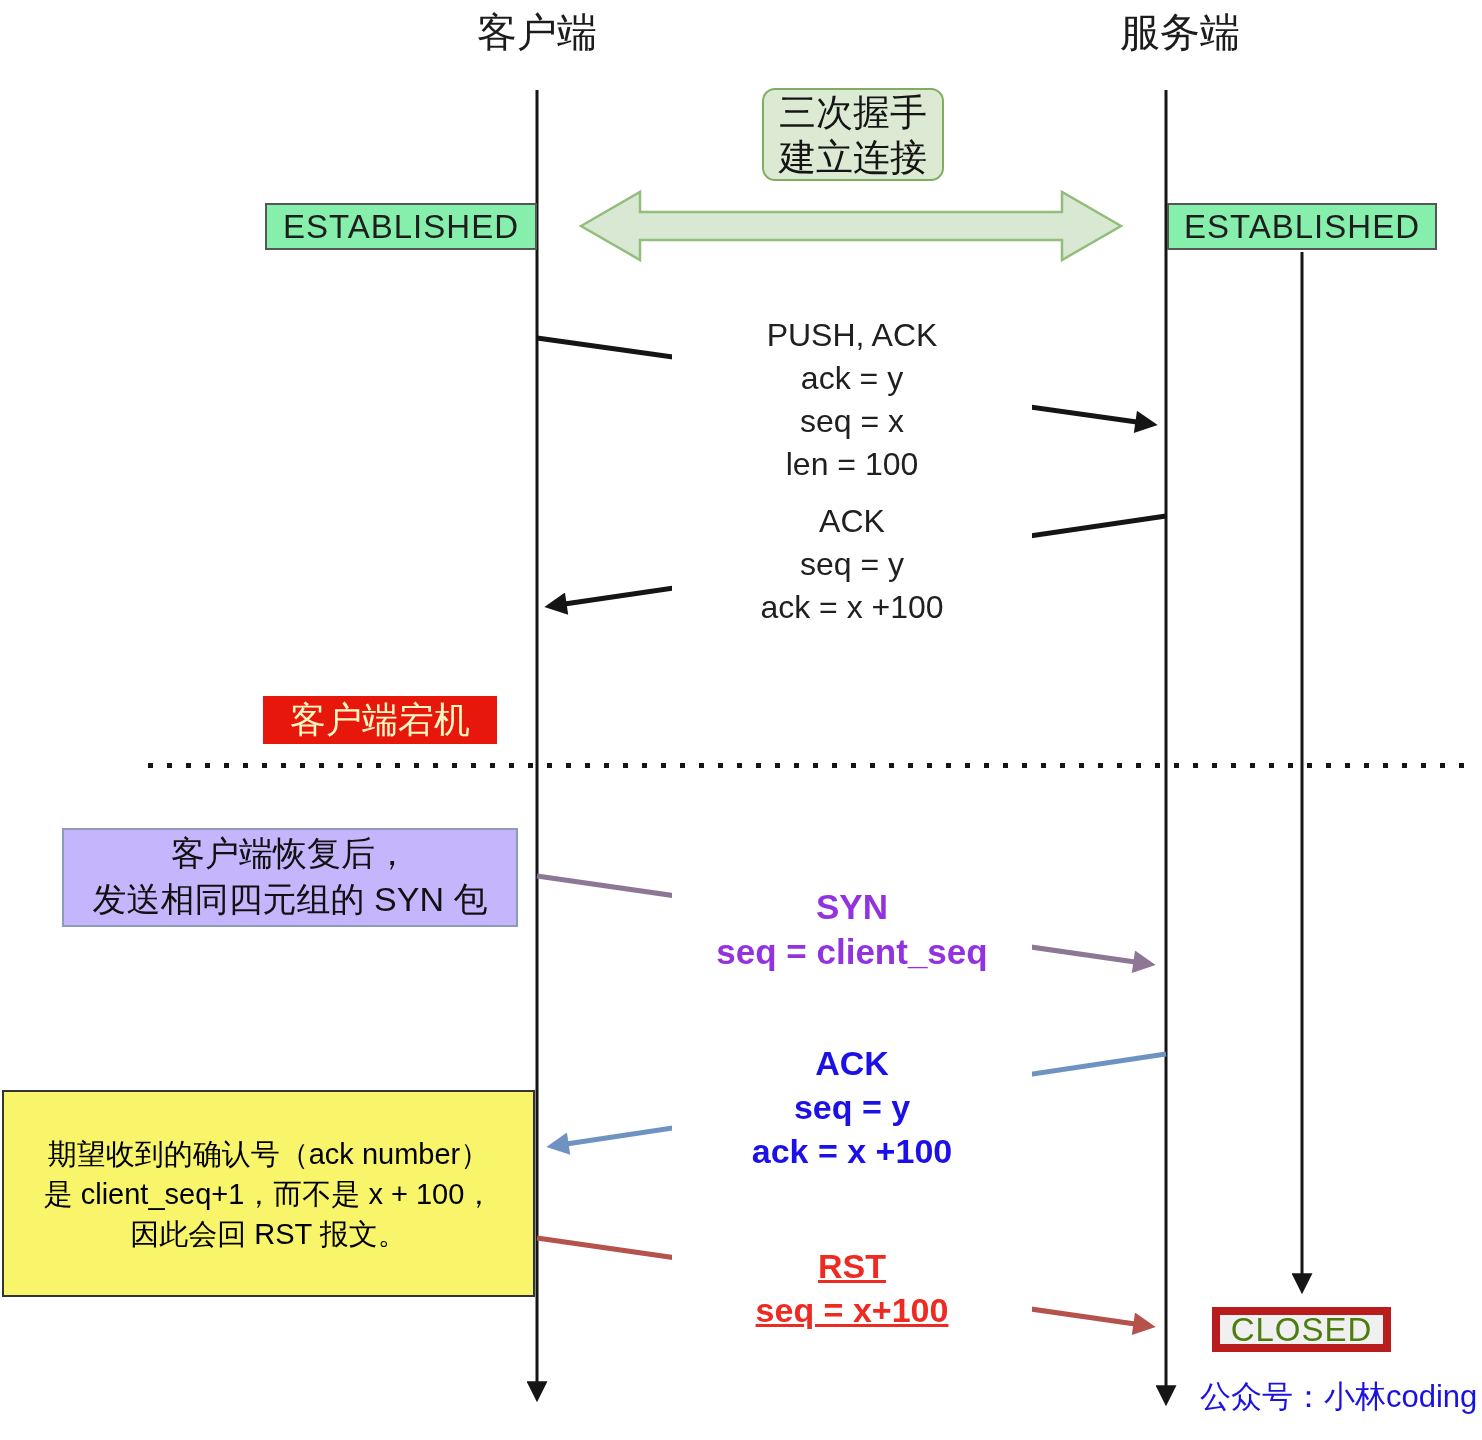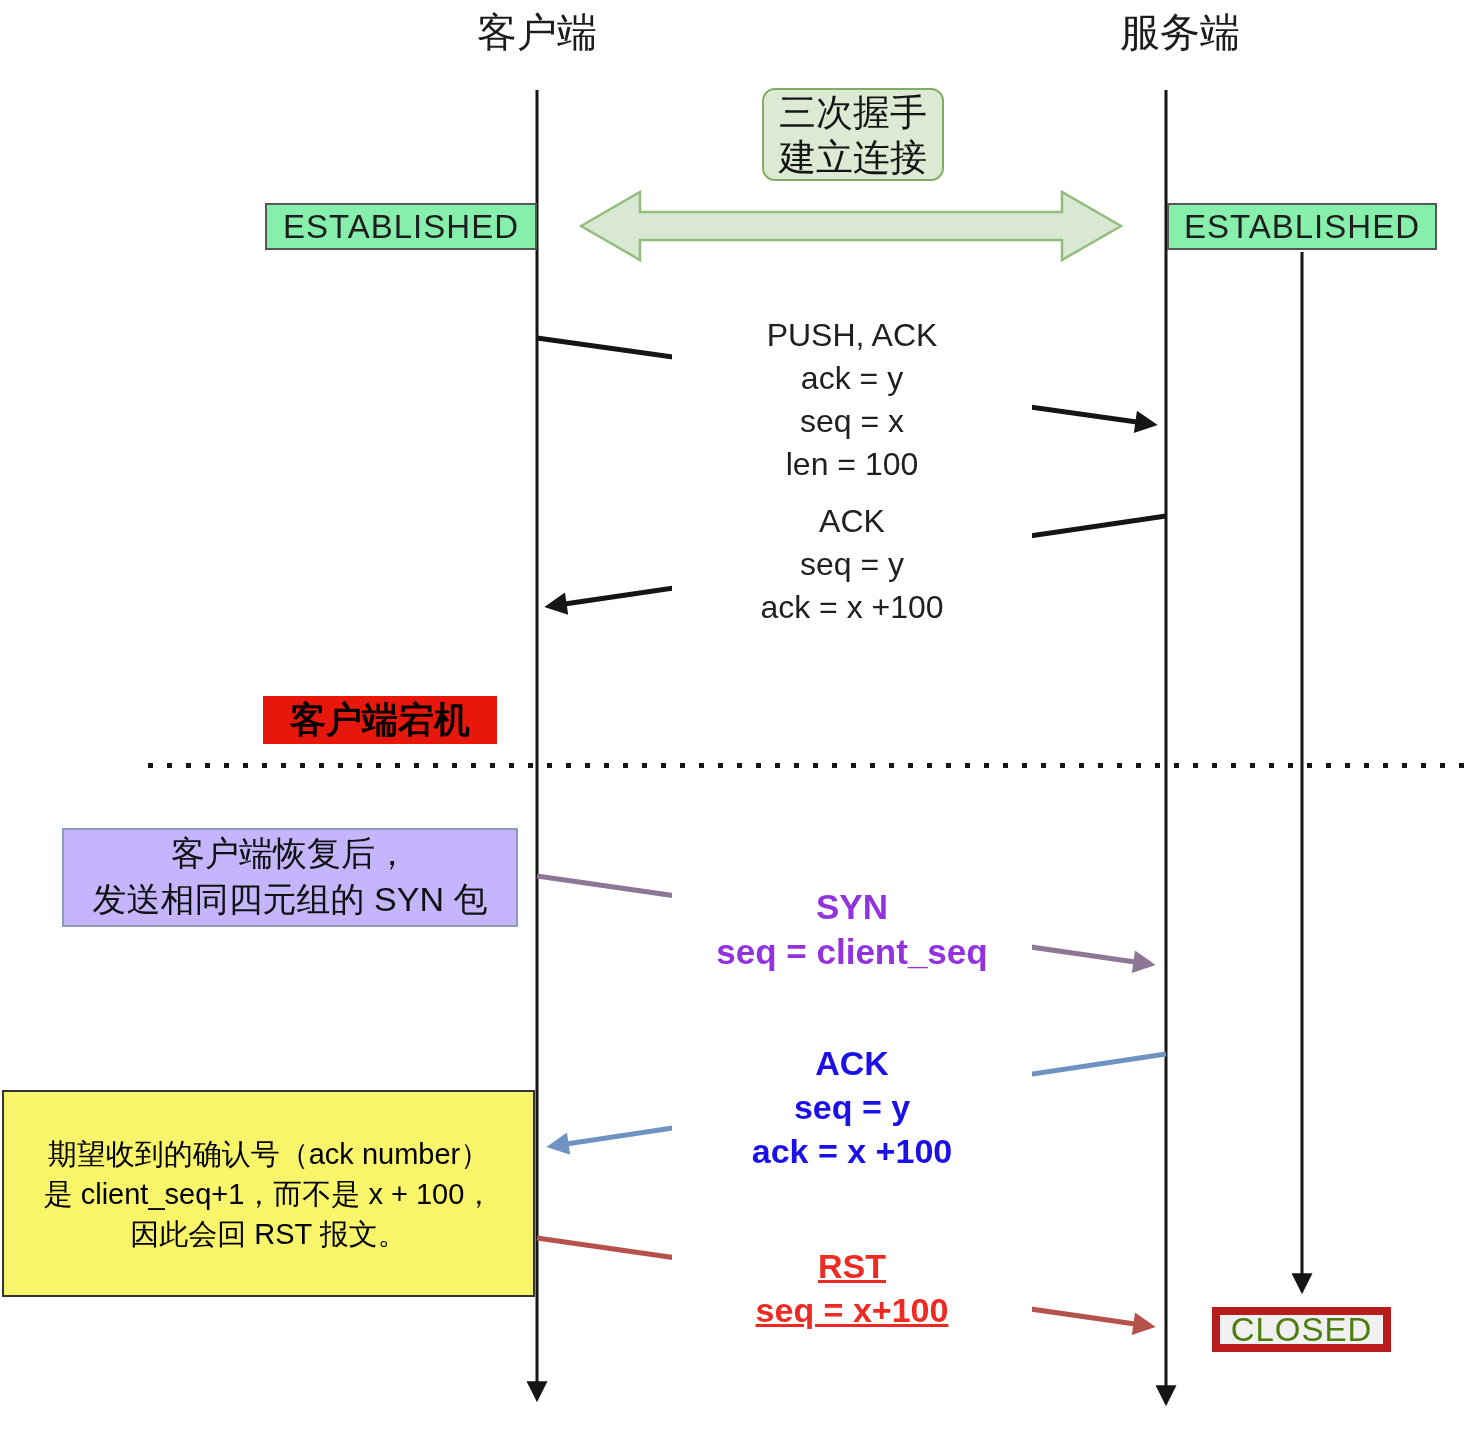"客户端宕机" .crashbox { color: #000000 -> #fef9c3; font-weight: 700 -> 400 }
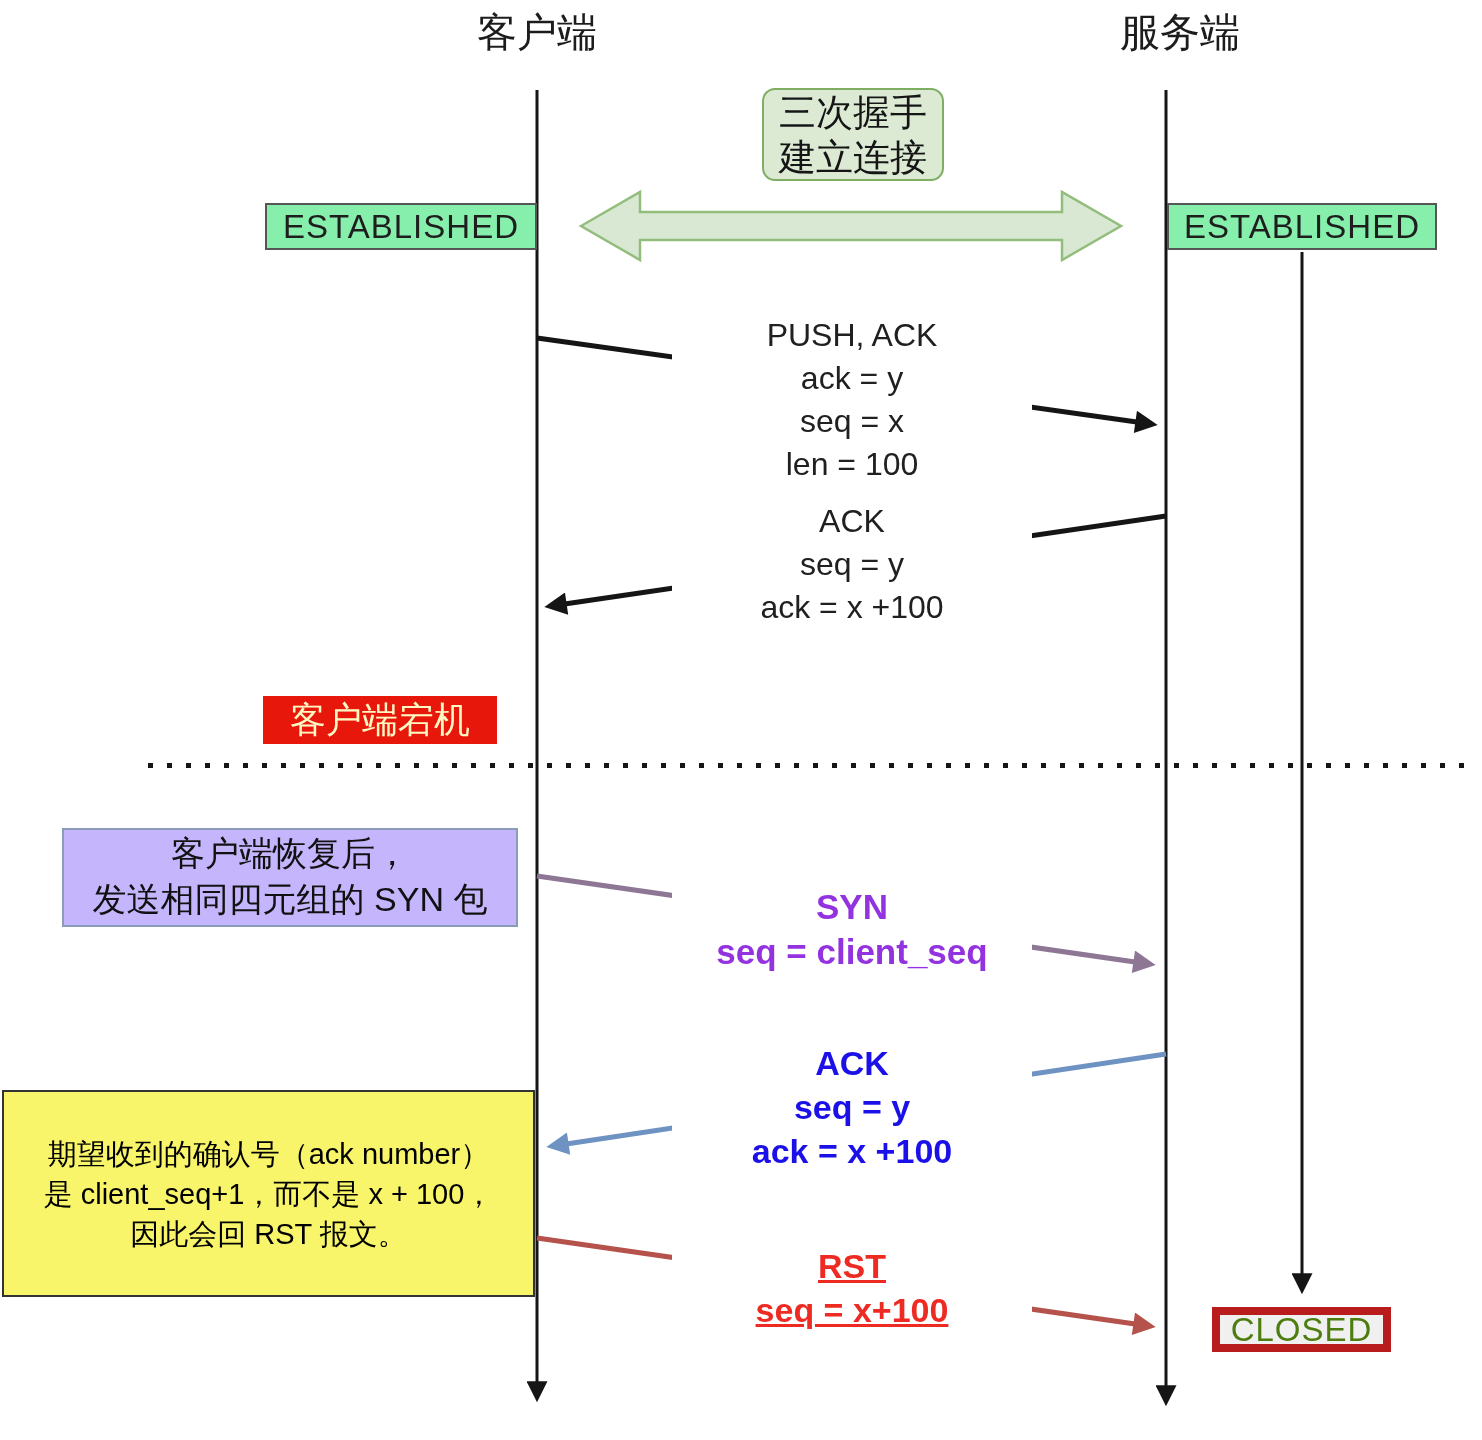"公众号：小林coding" div.abs { html: none -> <div>公众号：小林coding</div> }
